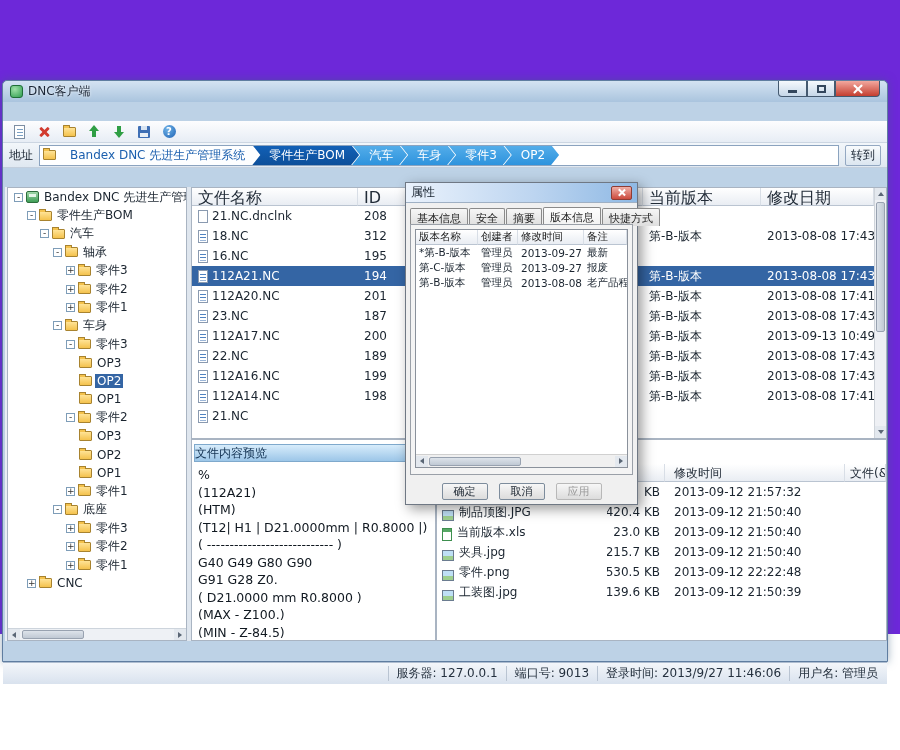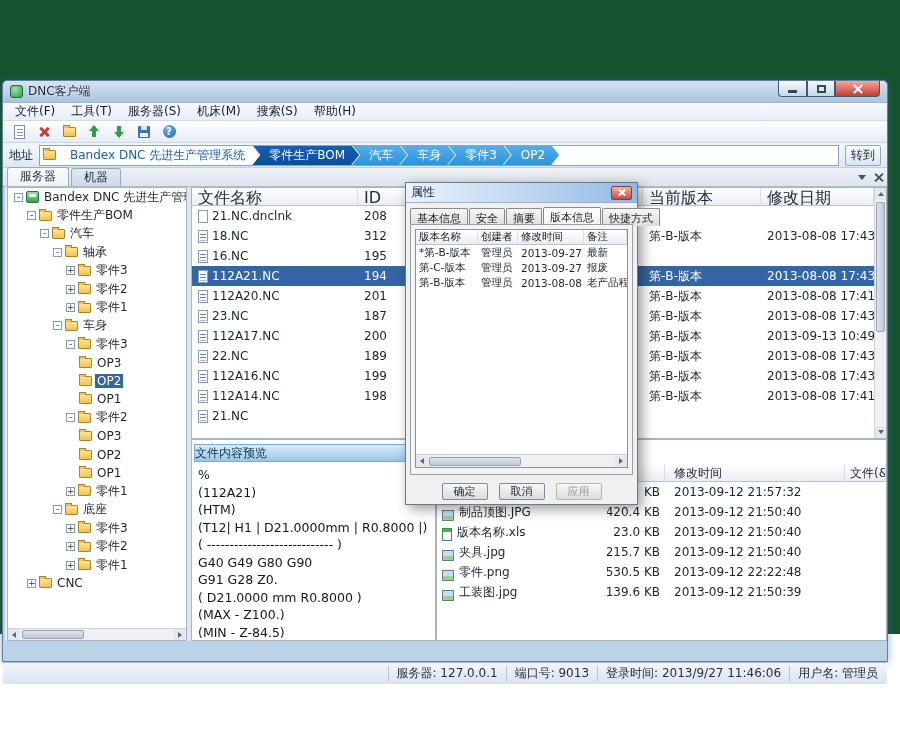"DNC客户端" .page { background: #14532d -> #6d28d9 }
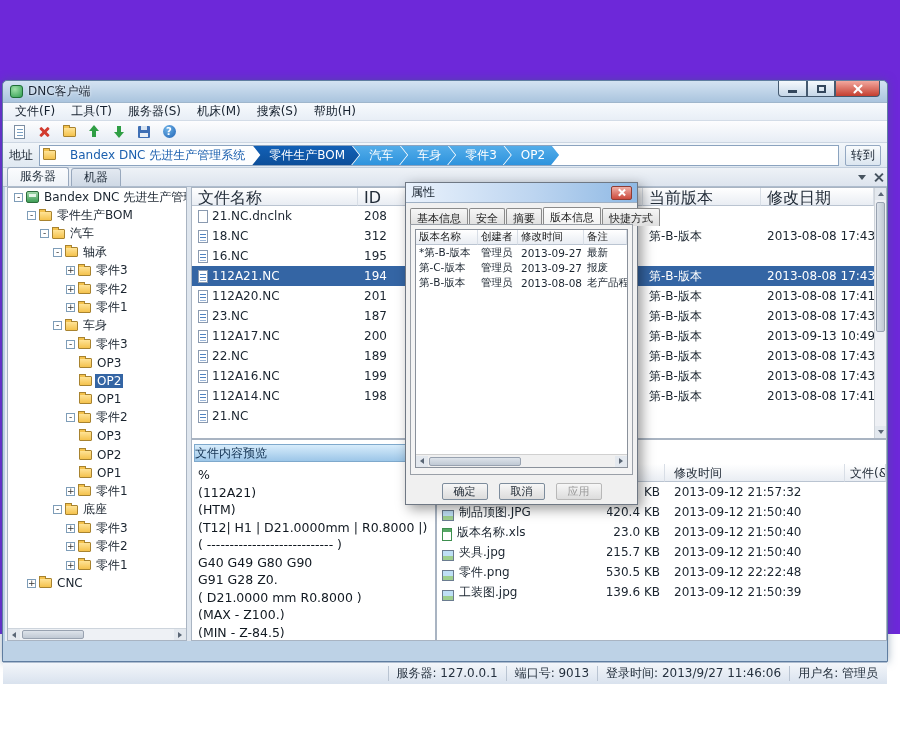"文件(F)" div.menubar { html: <div> <span>文件(F)</span> <span>工具(T)</span> <span>服务器(S)</span> <span>机床(M)</span> <span>搜索(S)</span> <span>帮助(H)</span> </div> -> none }
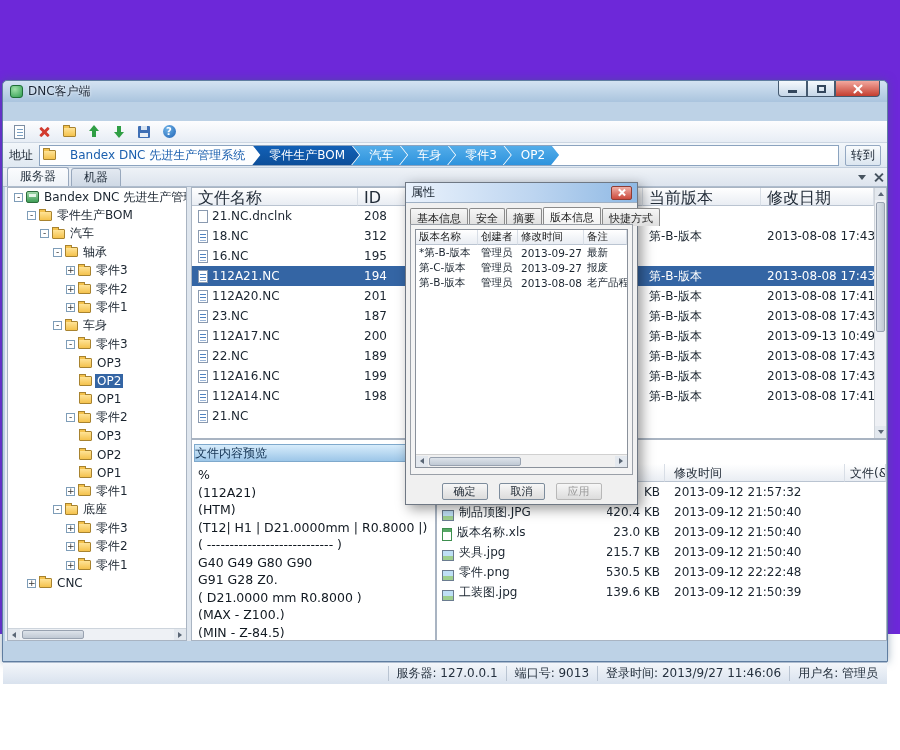"服务器" div.tabstrip { html: <div> <div> <div>服务器</div> <div>机器</div> </div> <div> <span></span> <span></span> </div> </div> -> none }
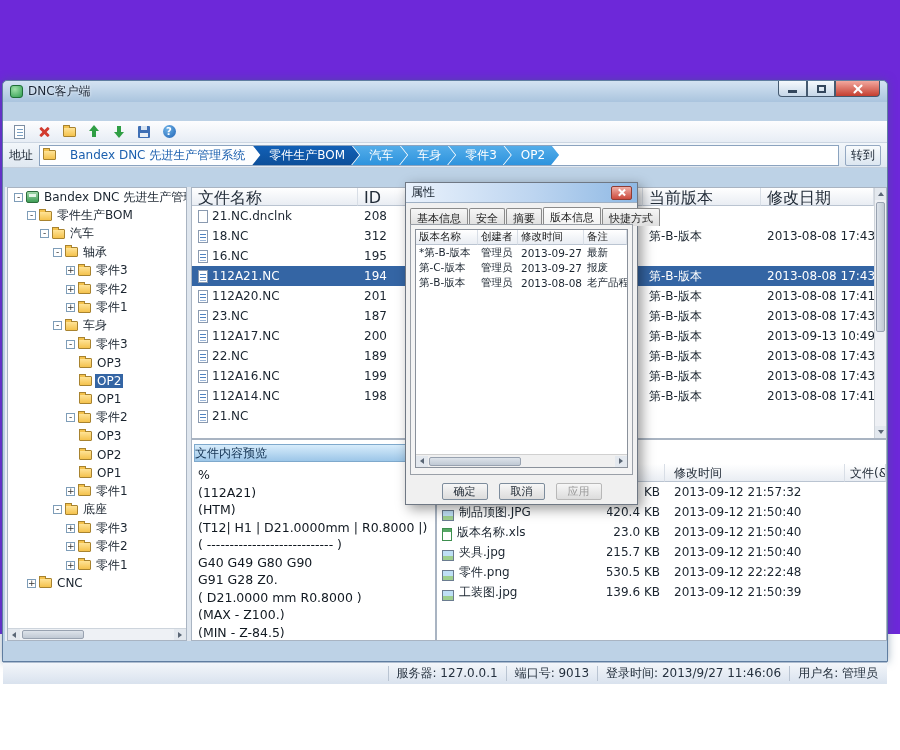"版本名称.xls" span { text: 版本名称.xls -> 当前版本.xls }
